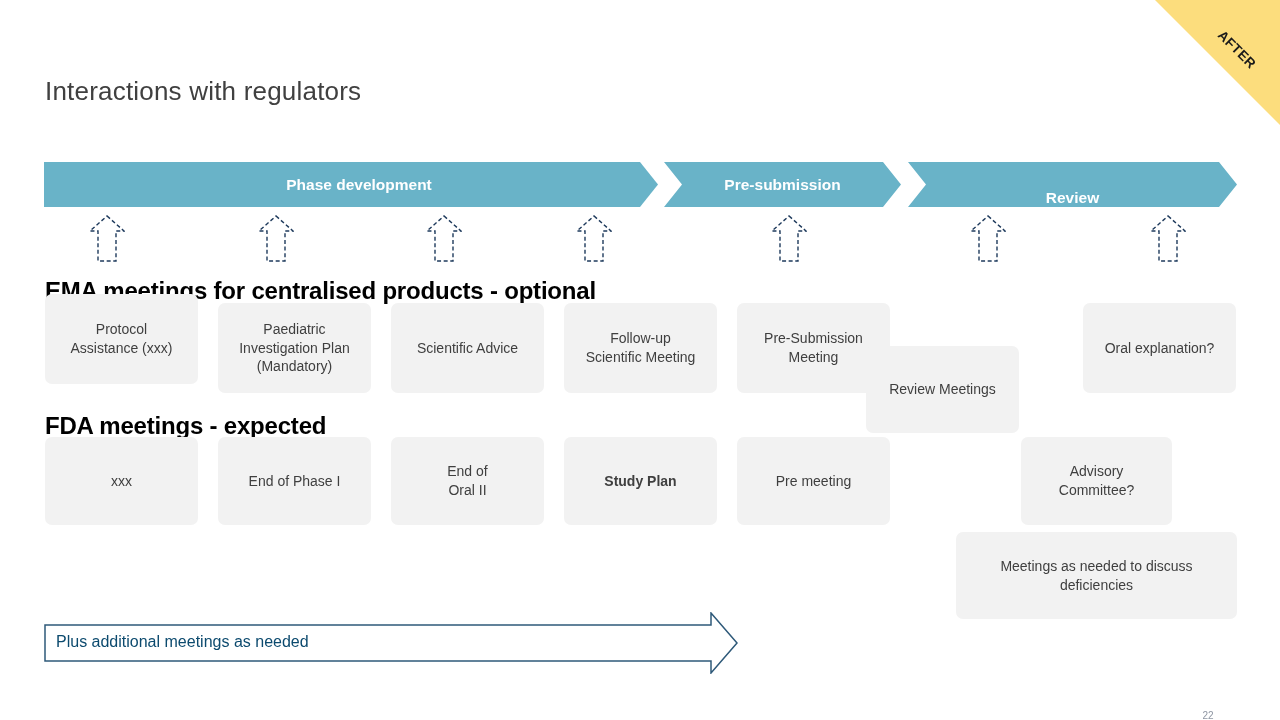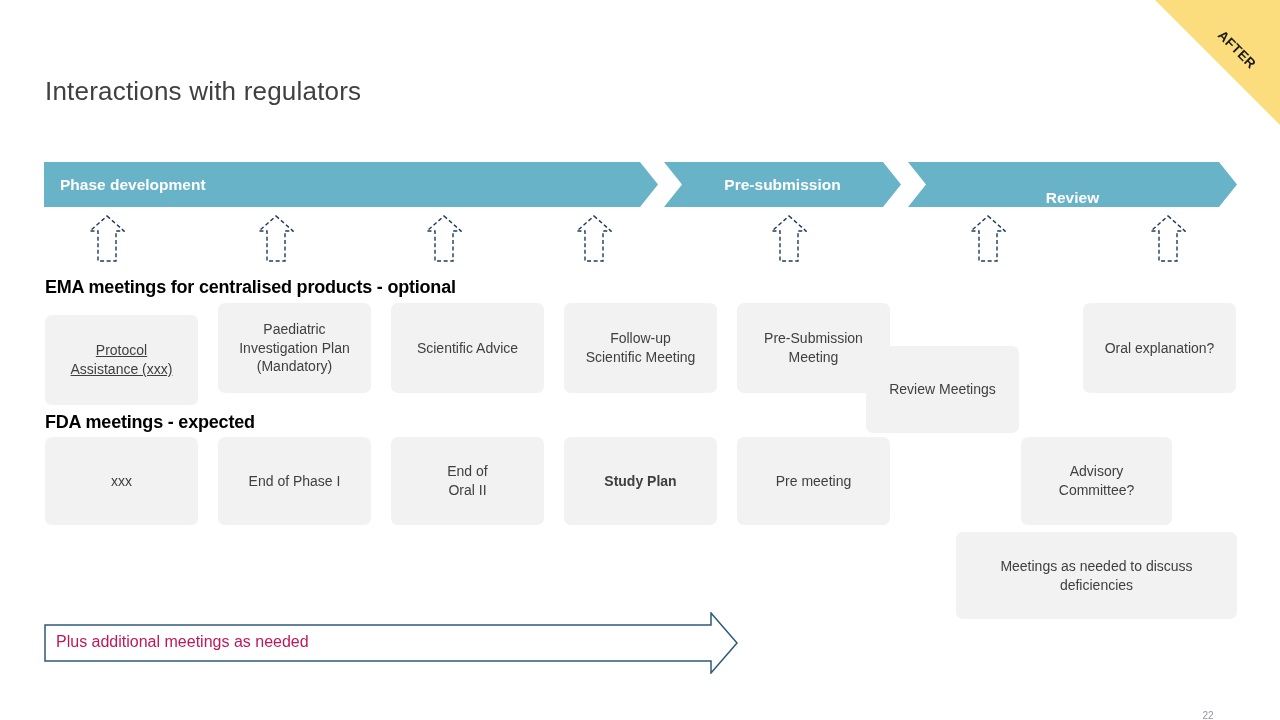"Phase development" .chev-first { justify-content: none -> center }
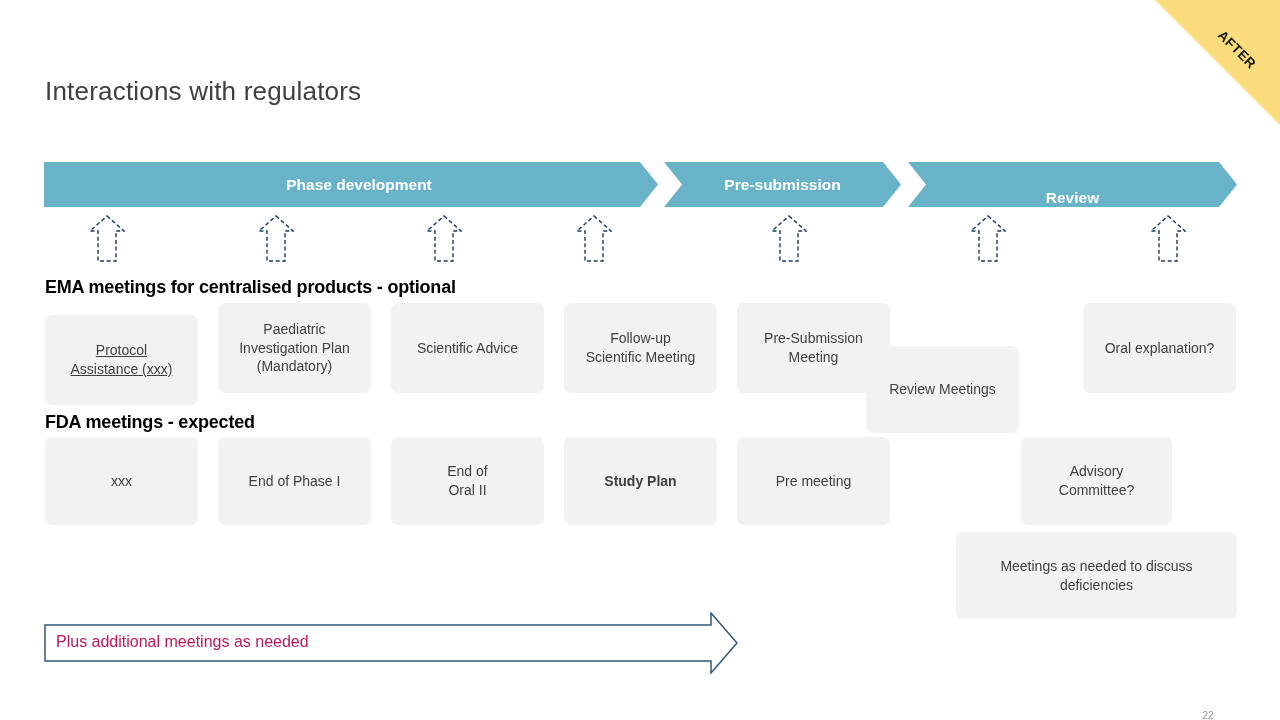"EMA meetings for centralised products" .section-heading { font-size: 18px -> 24px }
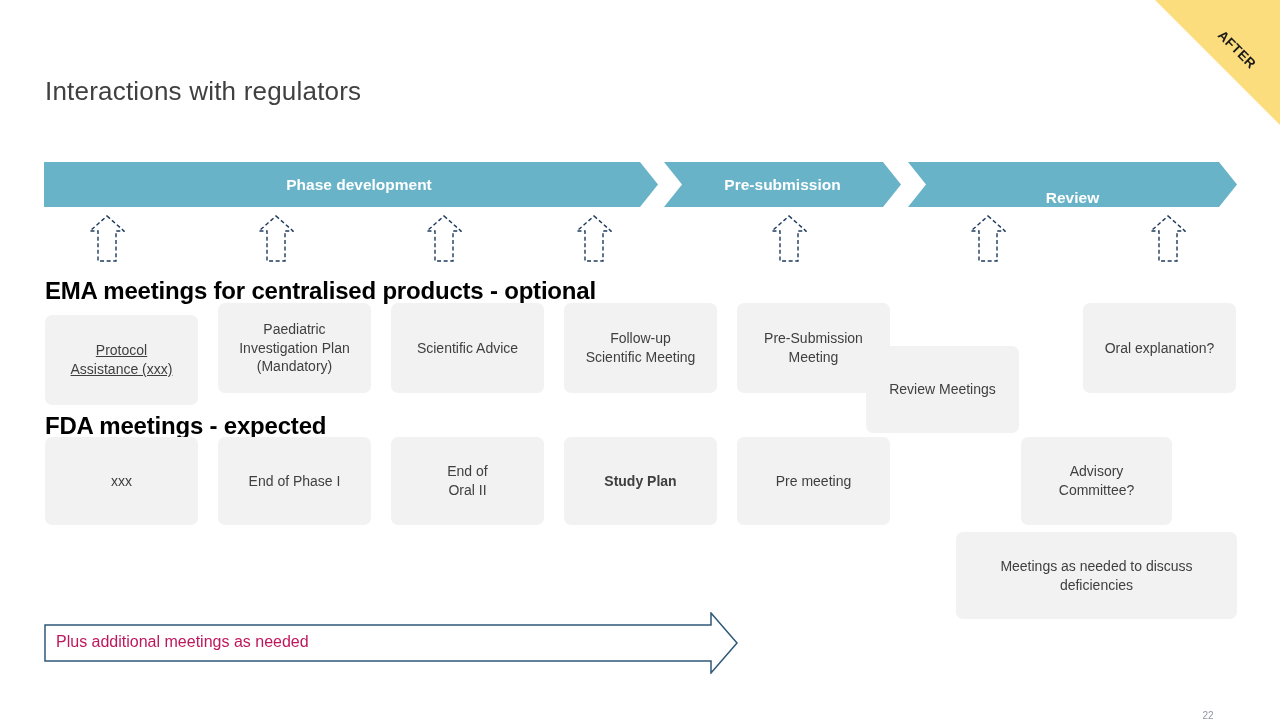"Protocol" div.meeting-box { text-decoration: underline -> none; top: 315px -> 294px }
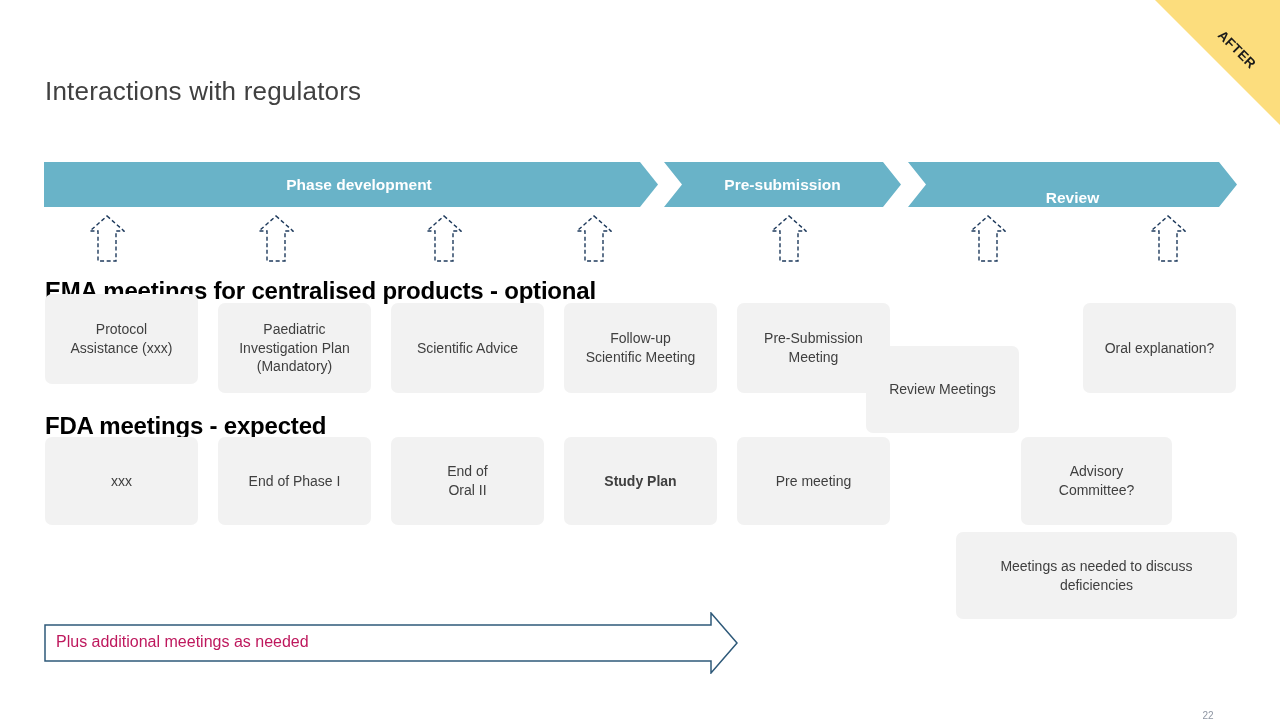"Plus additional meetings as needed" .footer-arrow-label { color: #be185d -> #0c4a6e }
